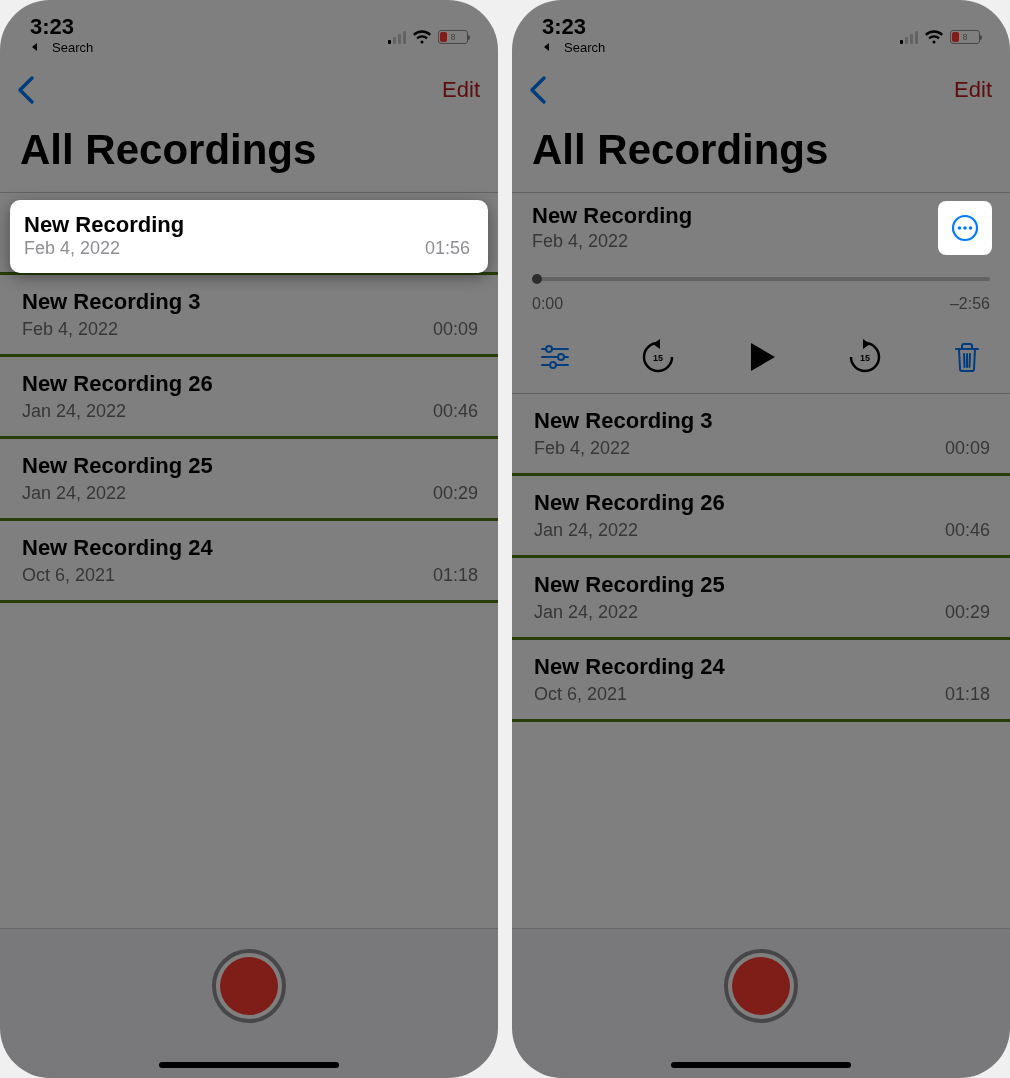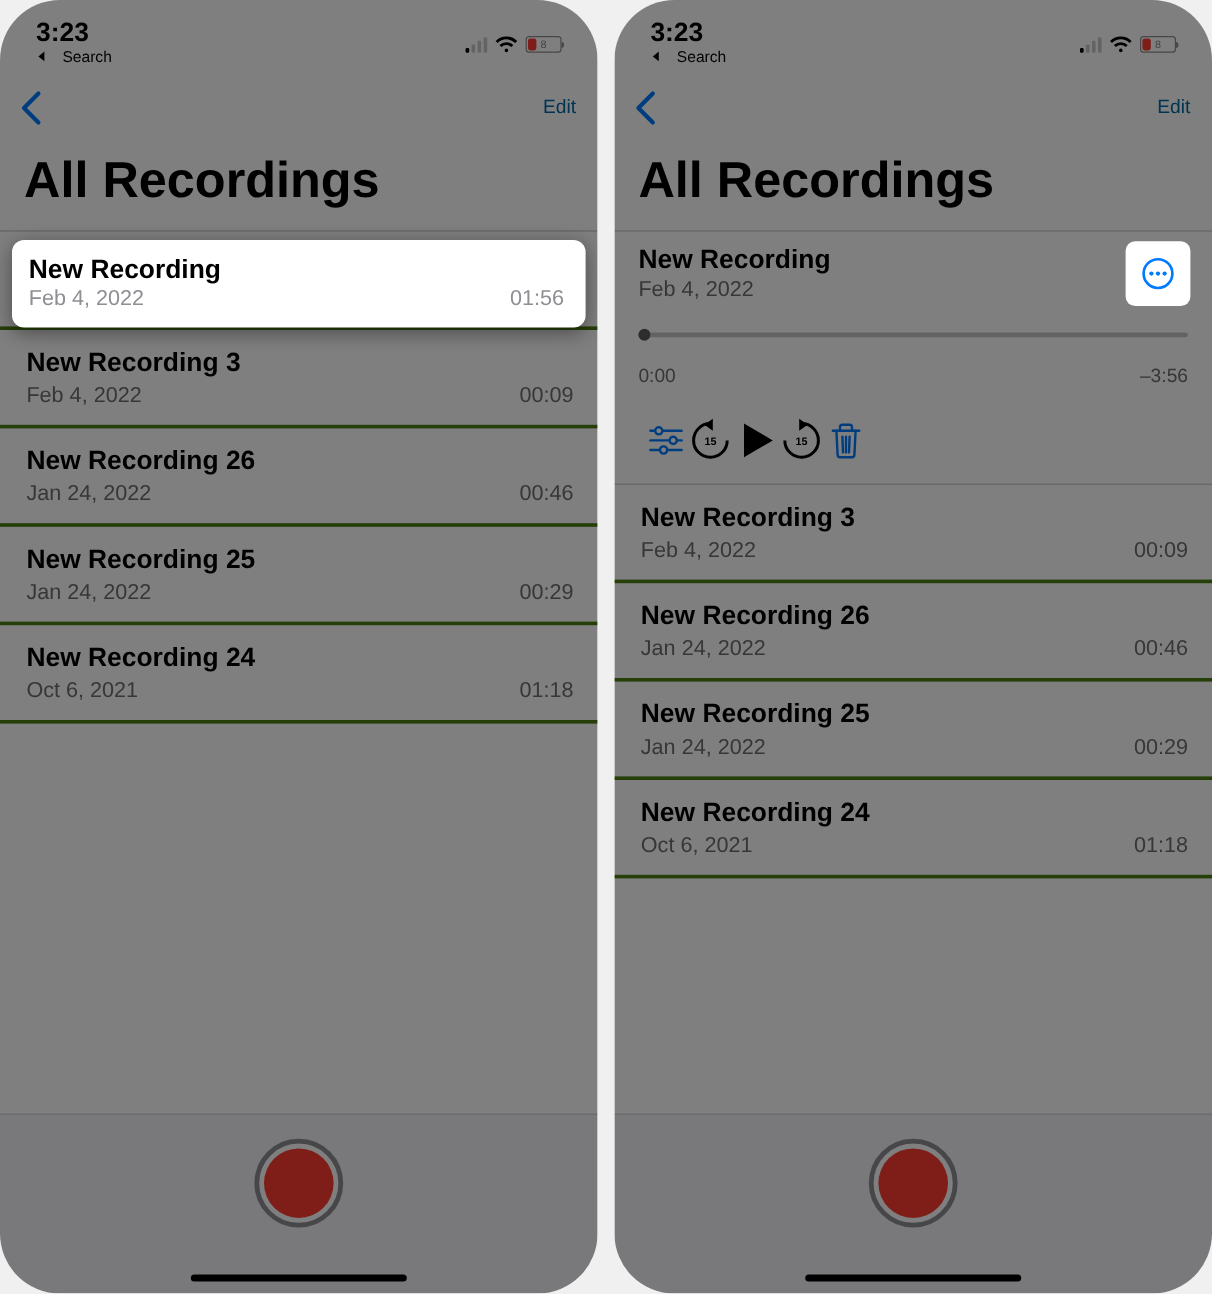"Edit" .edit-btn { color: #0369a1 -> #b91c1c; font-size: 16px -> 22px }
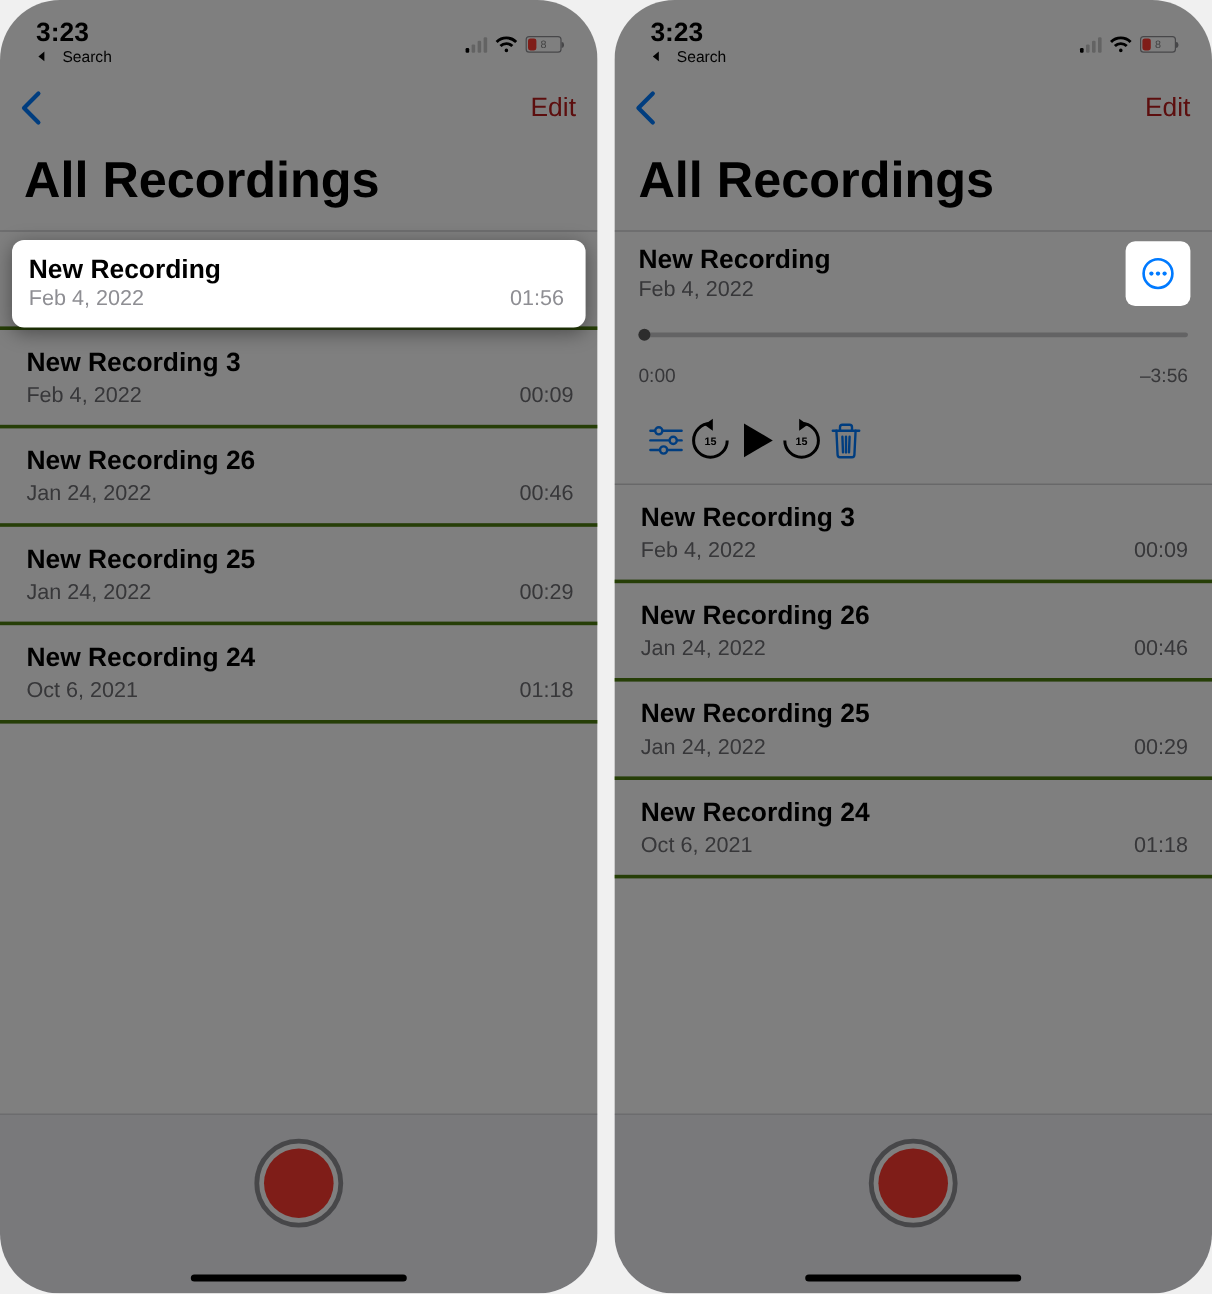"0:00" .time-row { margin-top: 24px -> 14px }
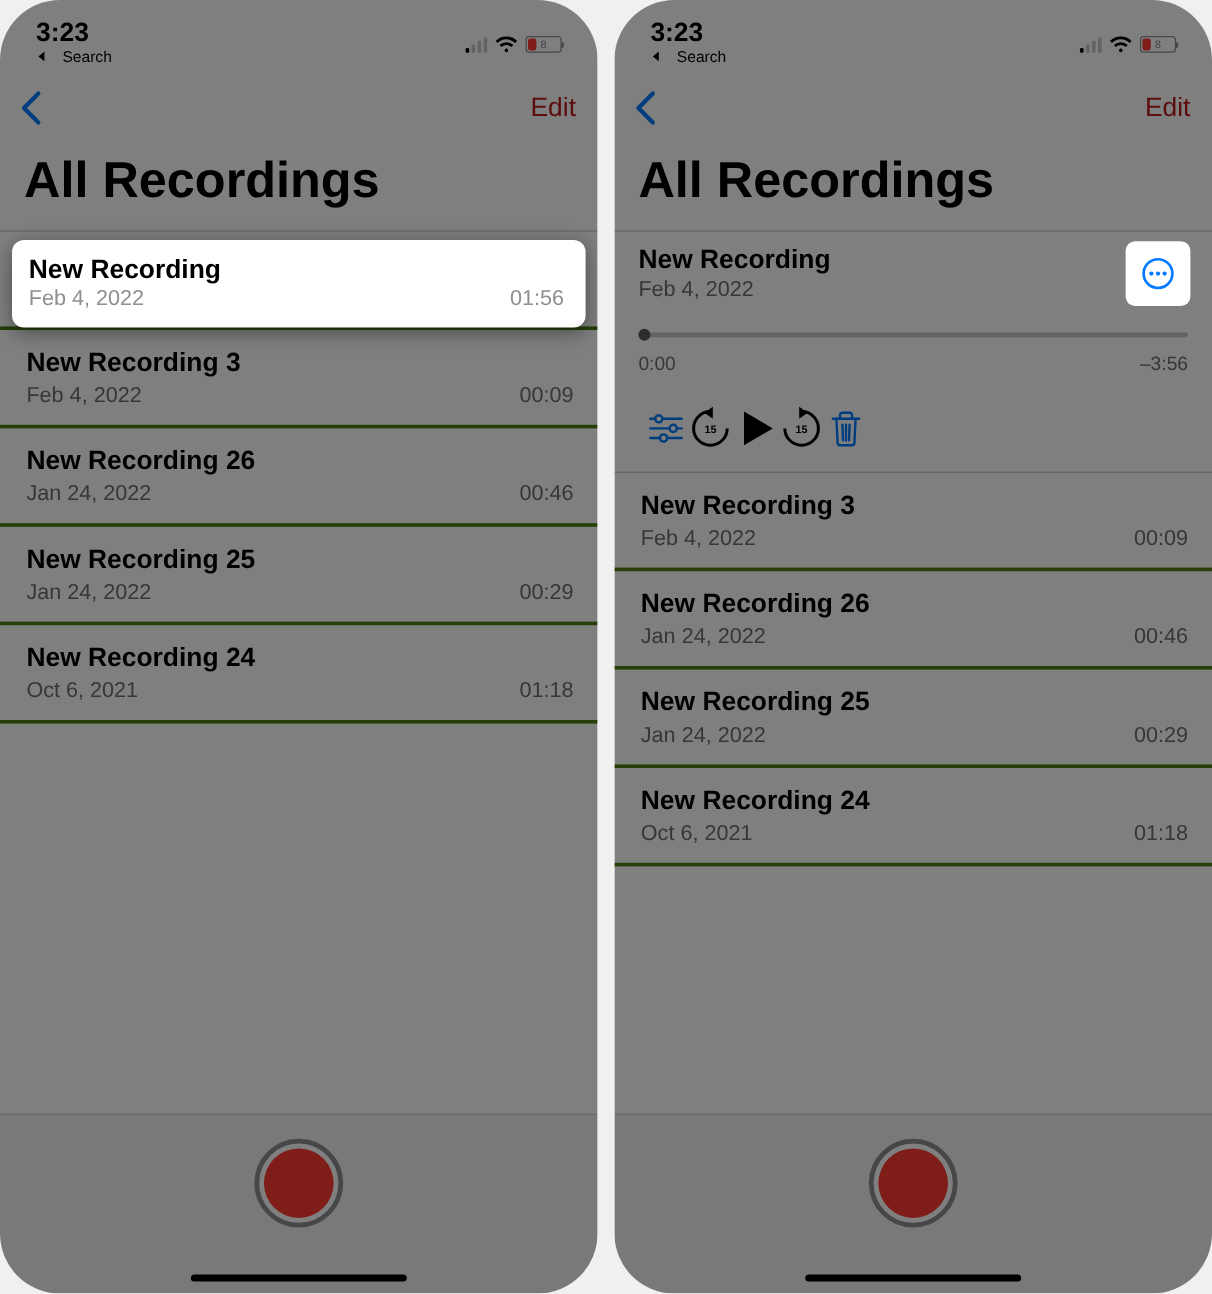"–3:56" span { text: 3:56 -> 2:56 }
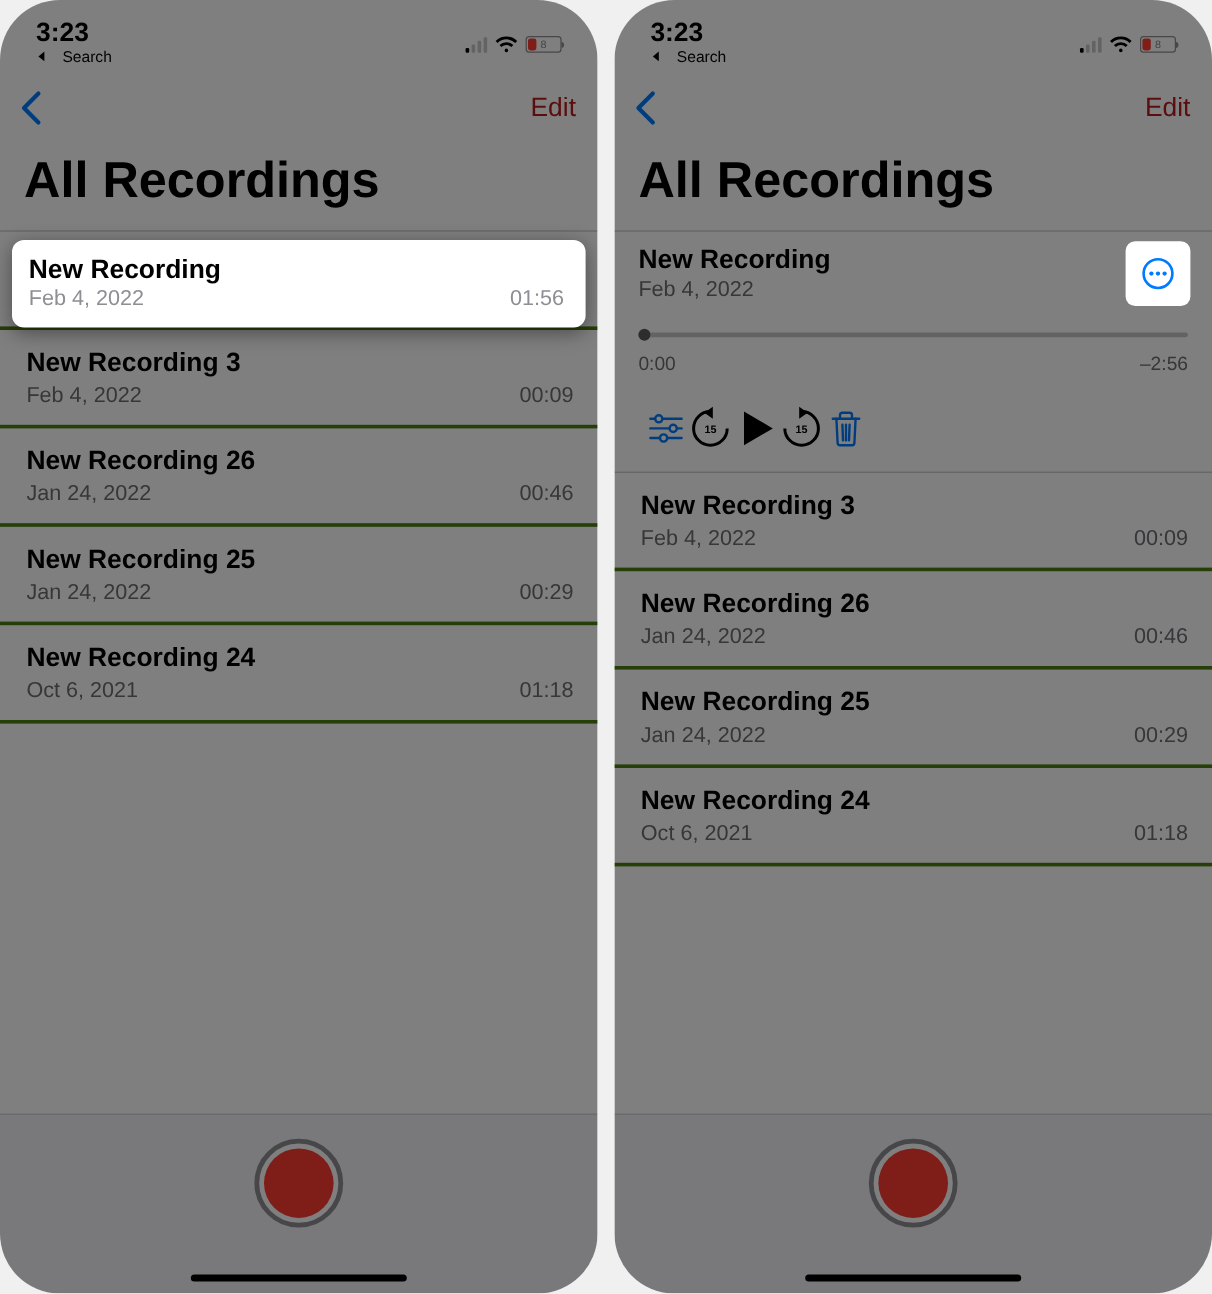"15" .controls { justify-content: flex-start -> space-between }
